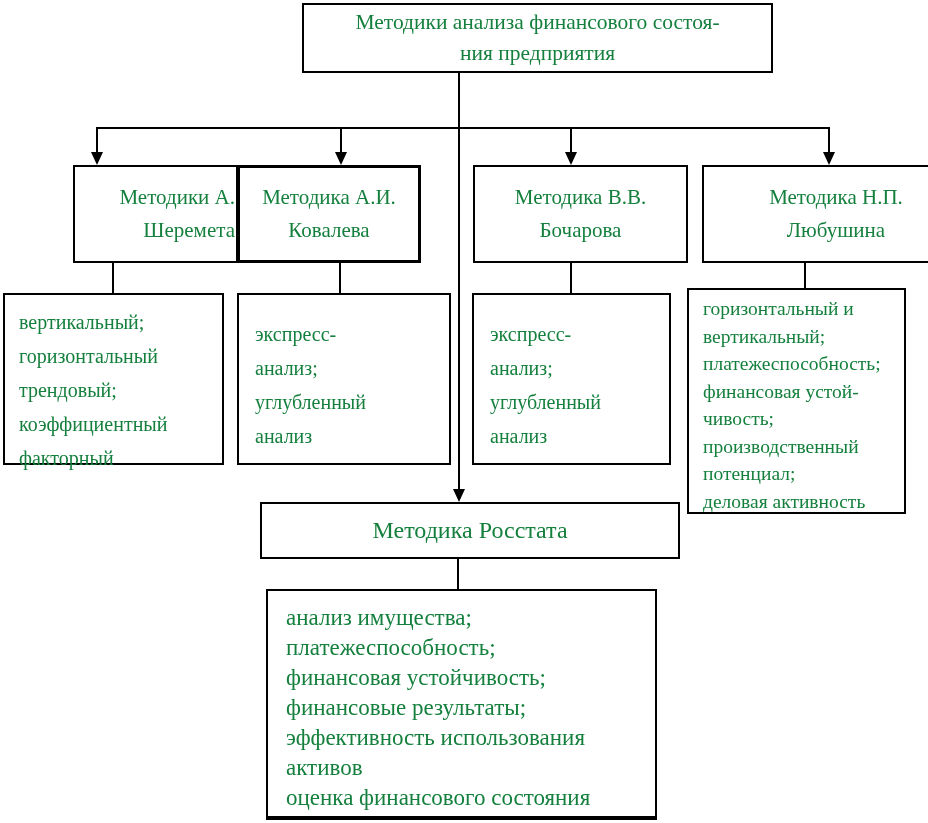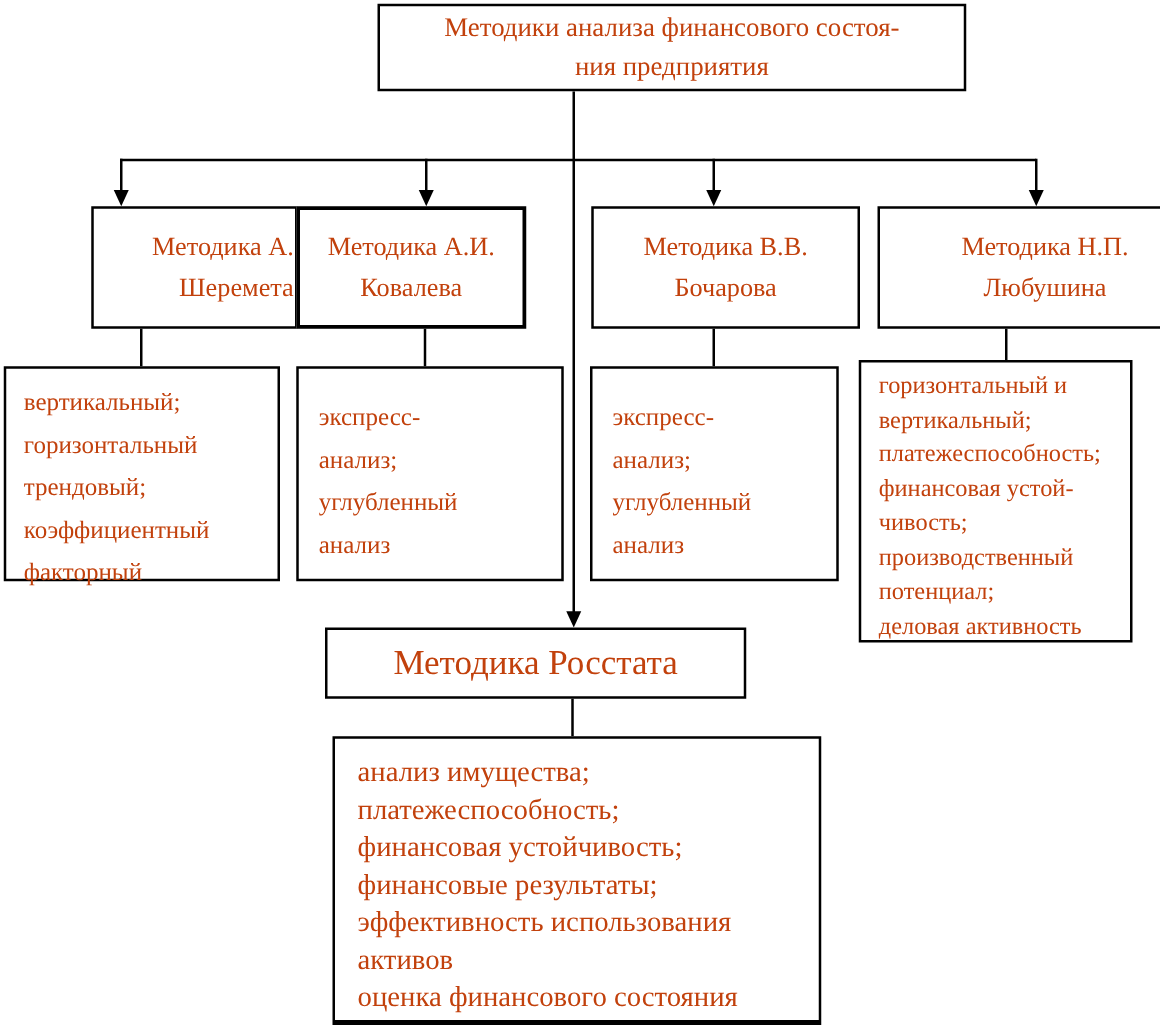"Методики анализа финансового состоя-" .canvas { color: #c2410c -> #15803d }
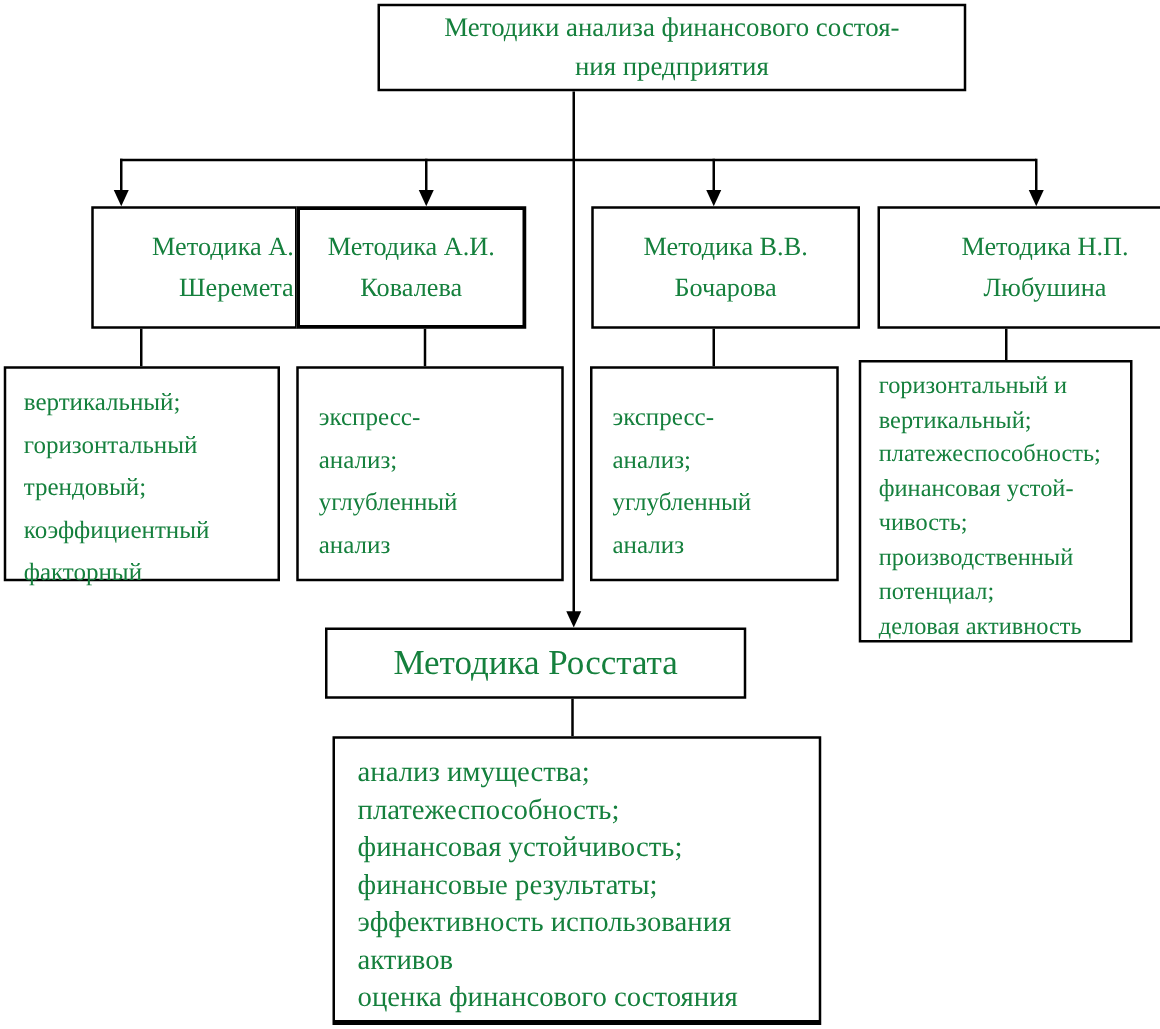"Методика А." div.node { text: Методика -> Методики }
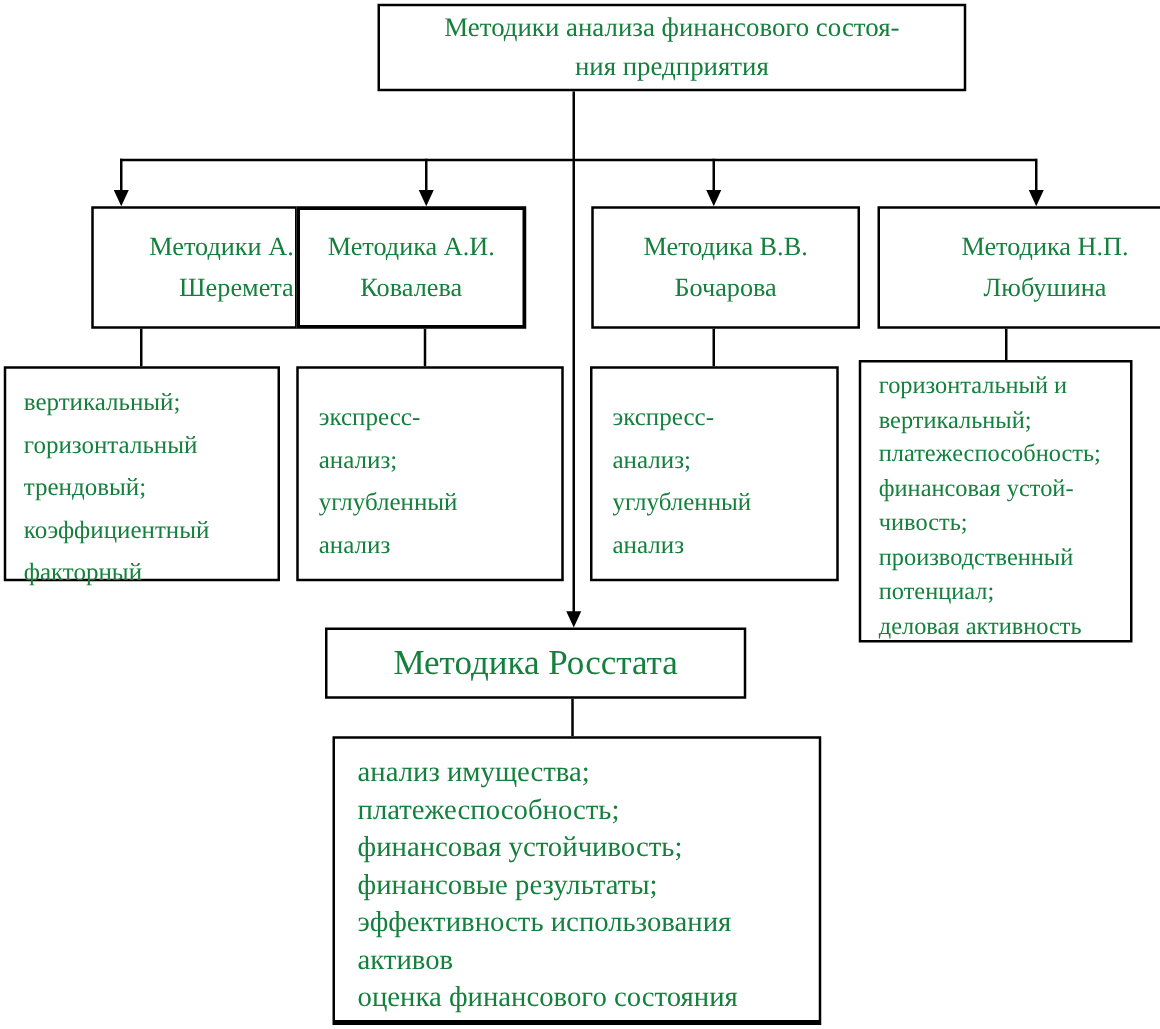"Методика Росстата" .rosstat-node { font-size: 28px -> 24px; width: 337px -> 420px }
